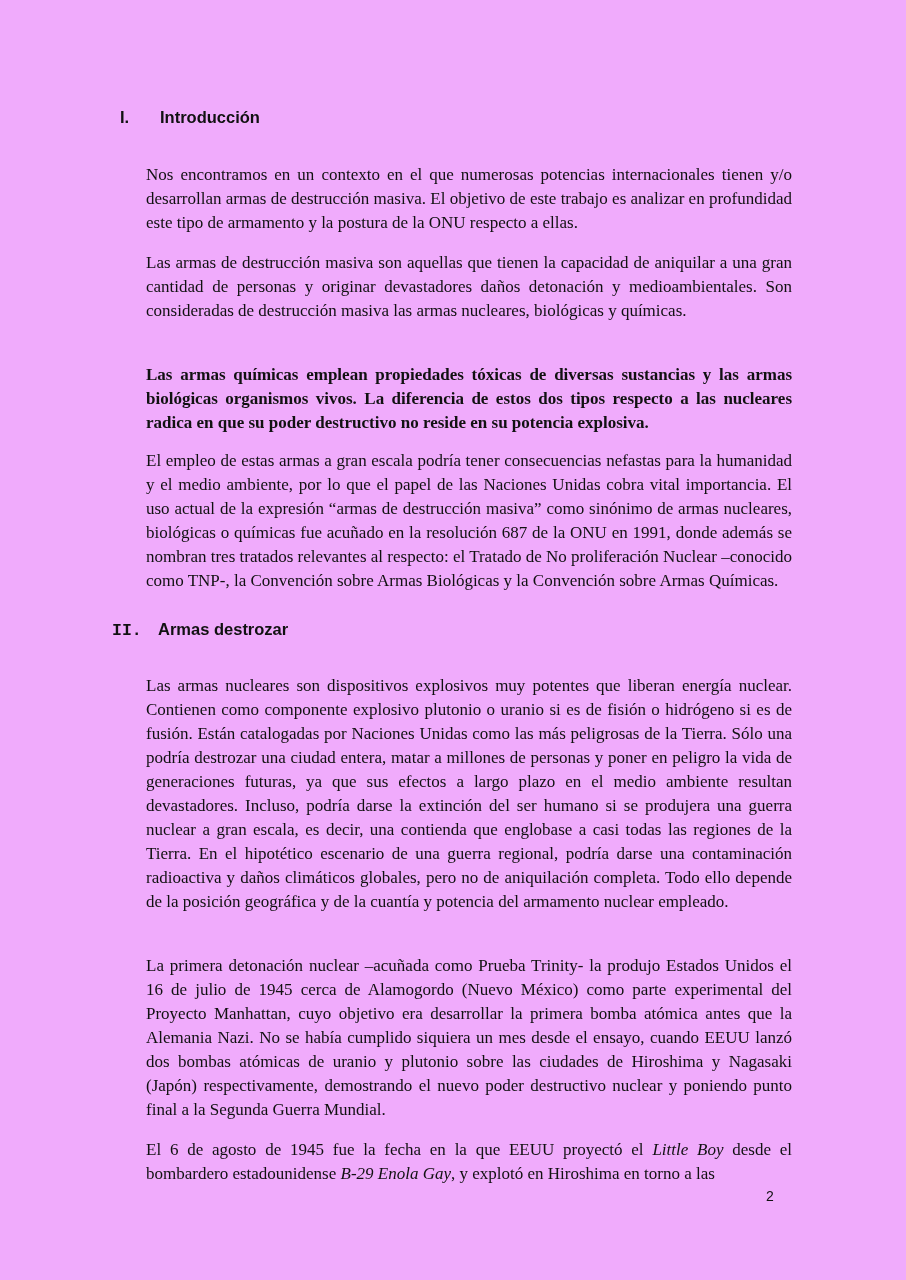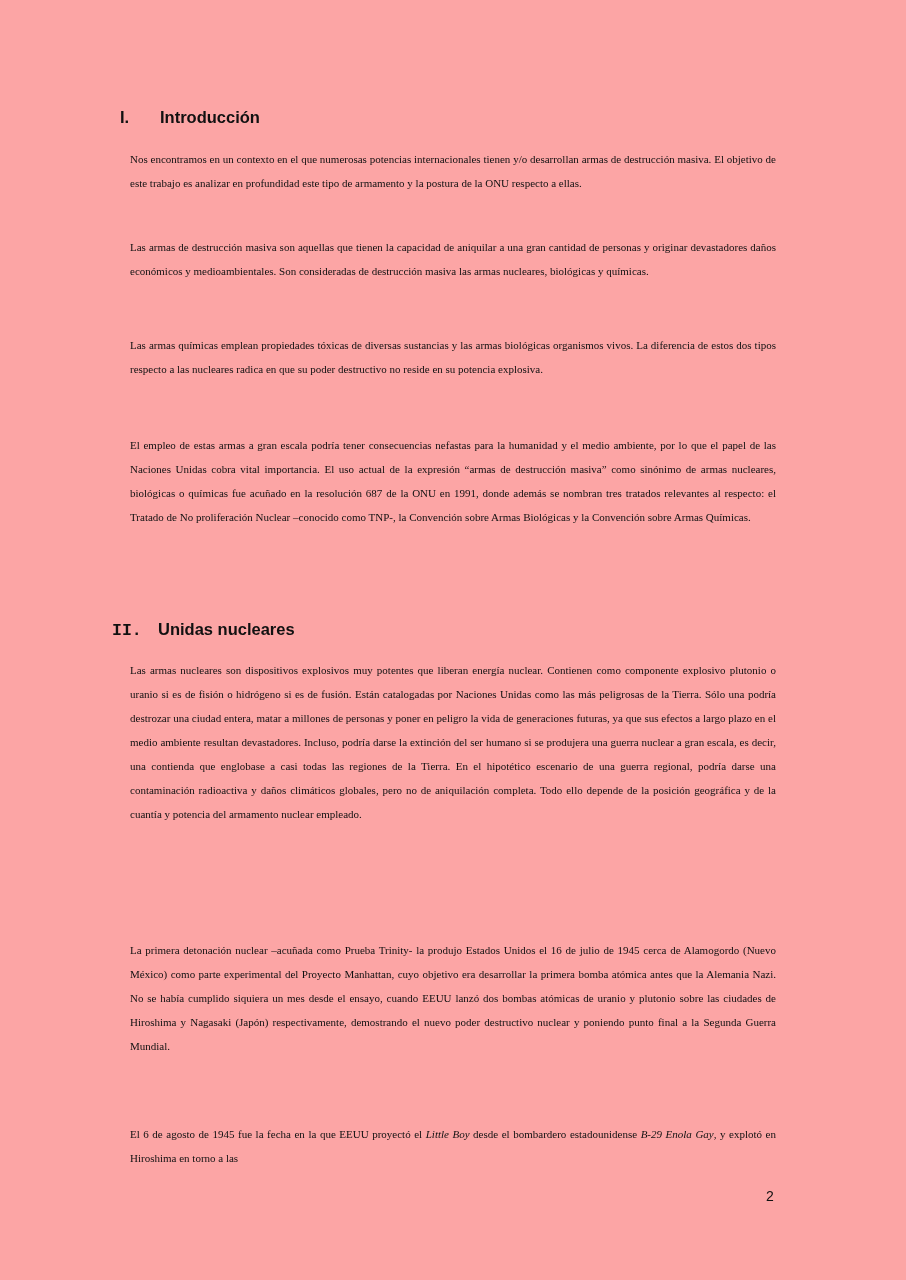"I. Introducción" .page { background: #fca5a5 -> #f0abfc }
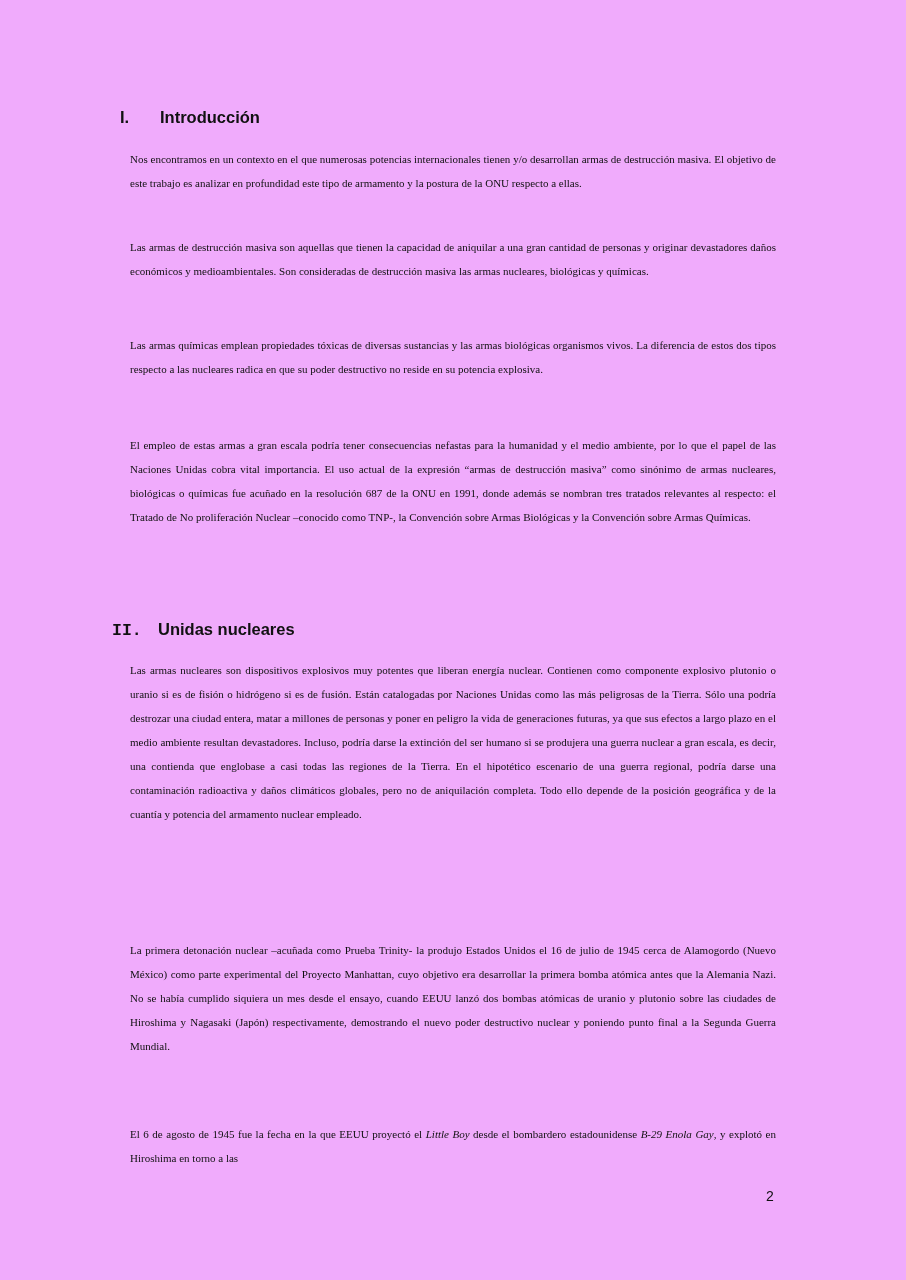"Nos encontramos en un contexto" .para { font-size: 11px -> 17px; margin: 0 -> 16px }
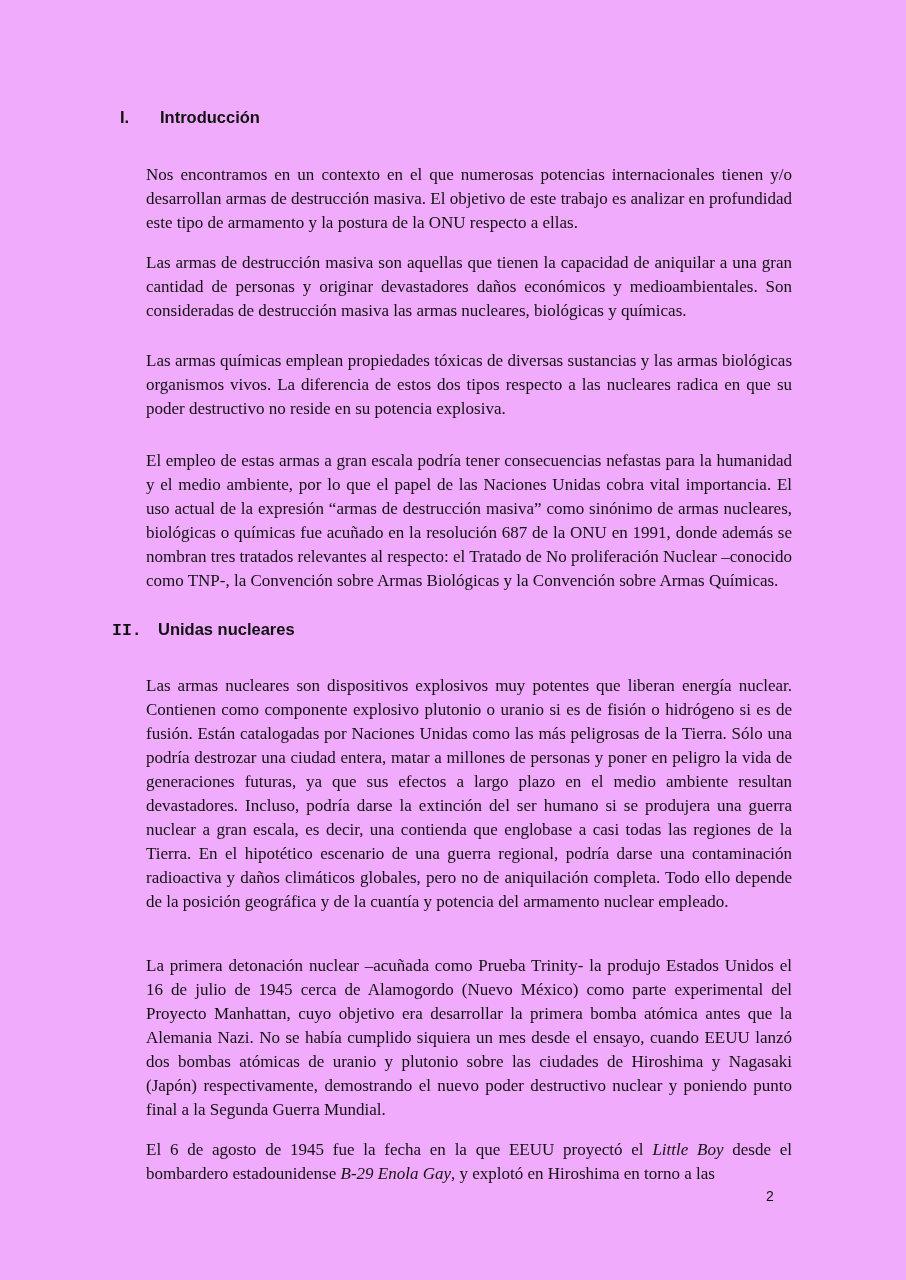"Las armas de destrucción masiva" p.para { text: económicos -> detonación }
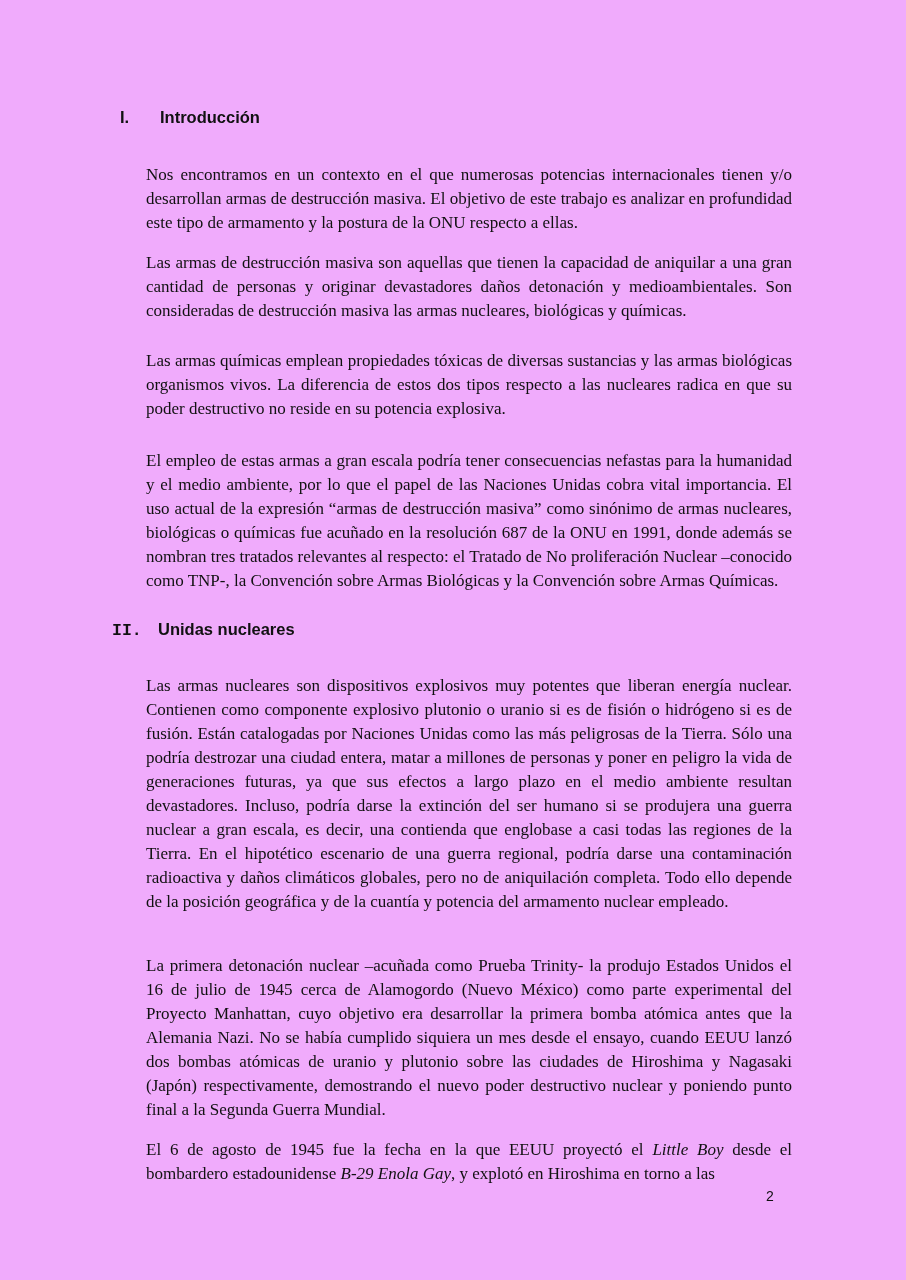"Las armas químicas emplean propiedades" p.para { font-weight: none -> bold; top: 333px -> 347px }
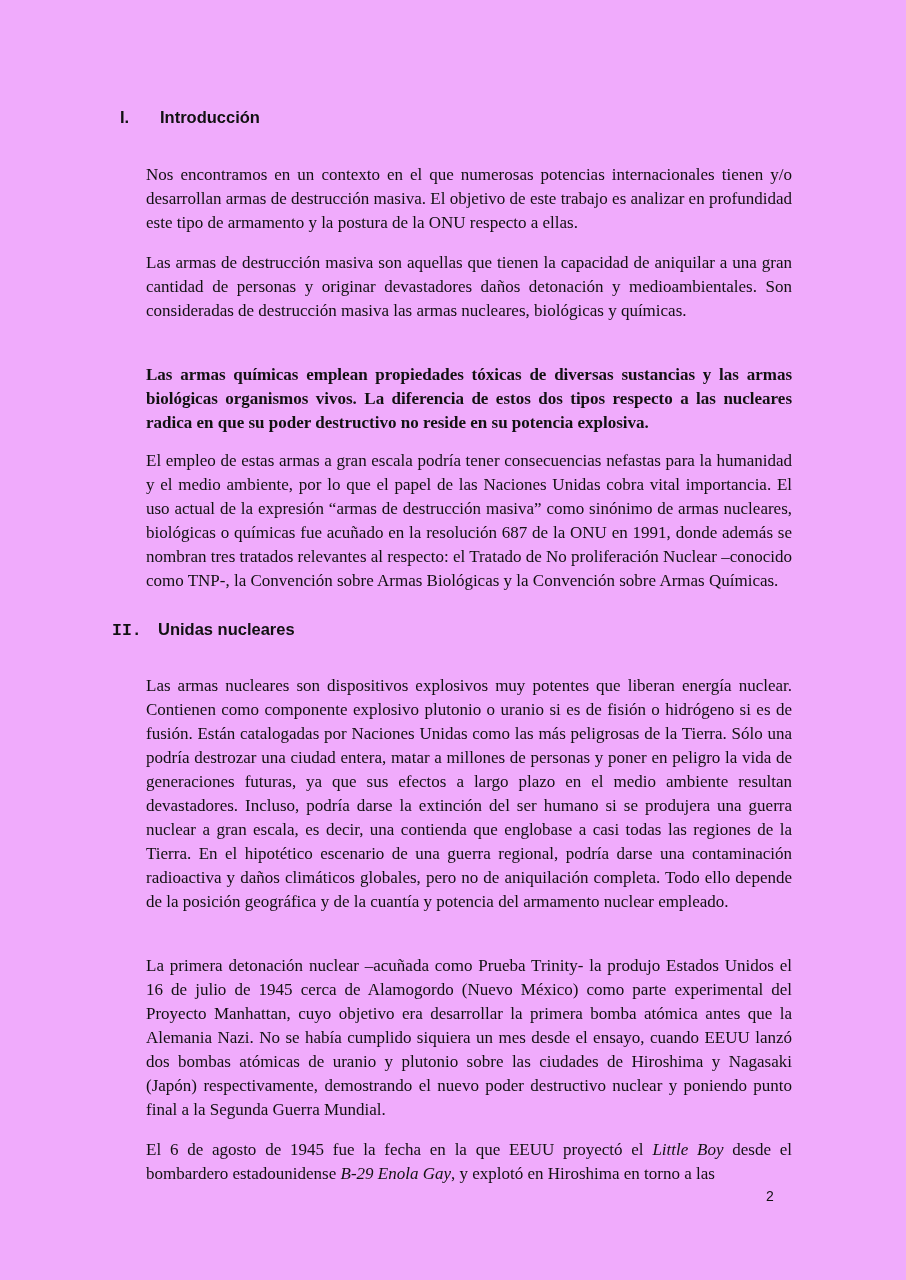"Unidas nucleares" span { text: Unidas nucleares -> Armas destrozar }
